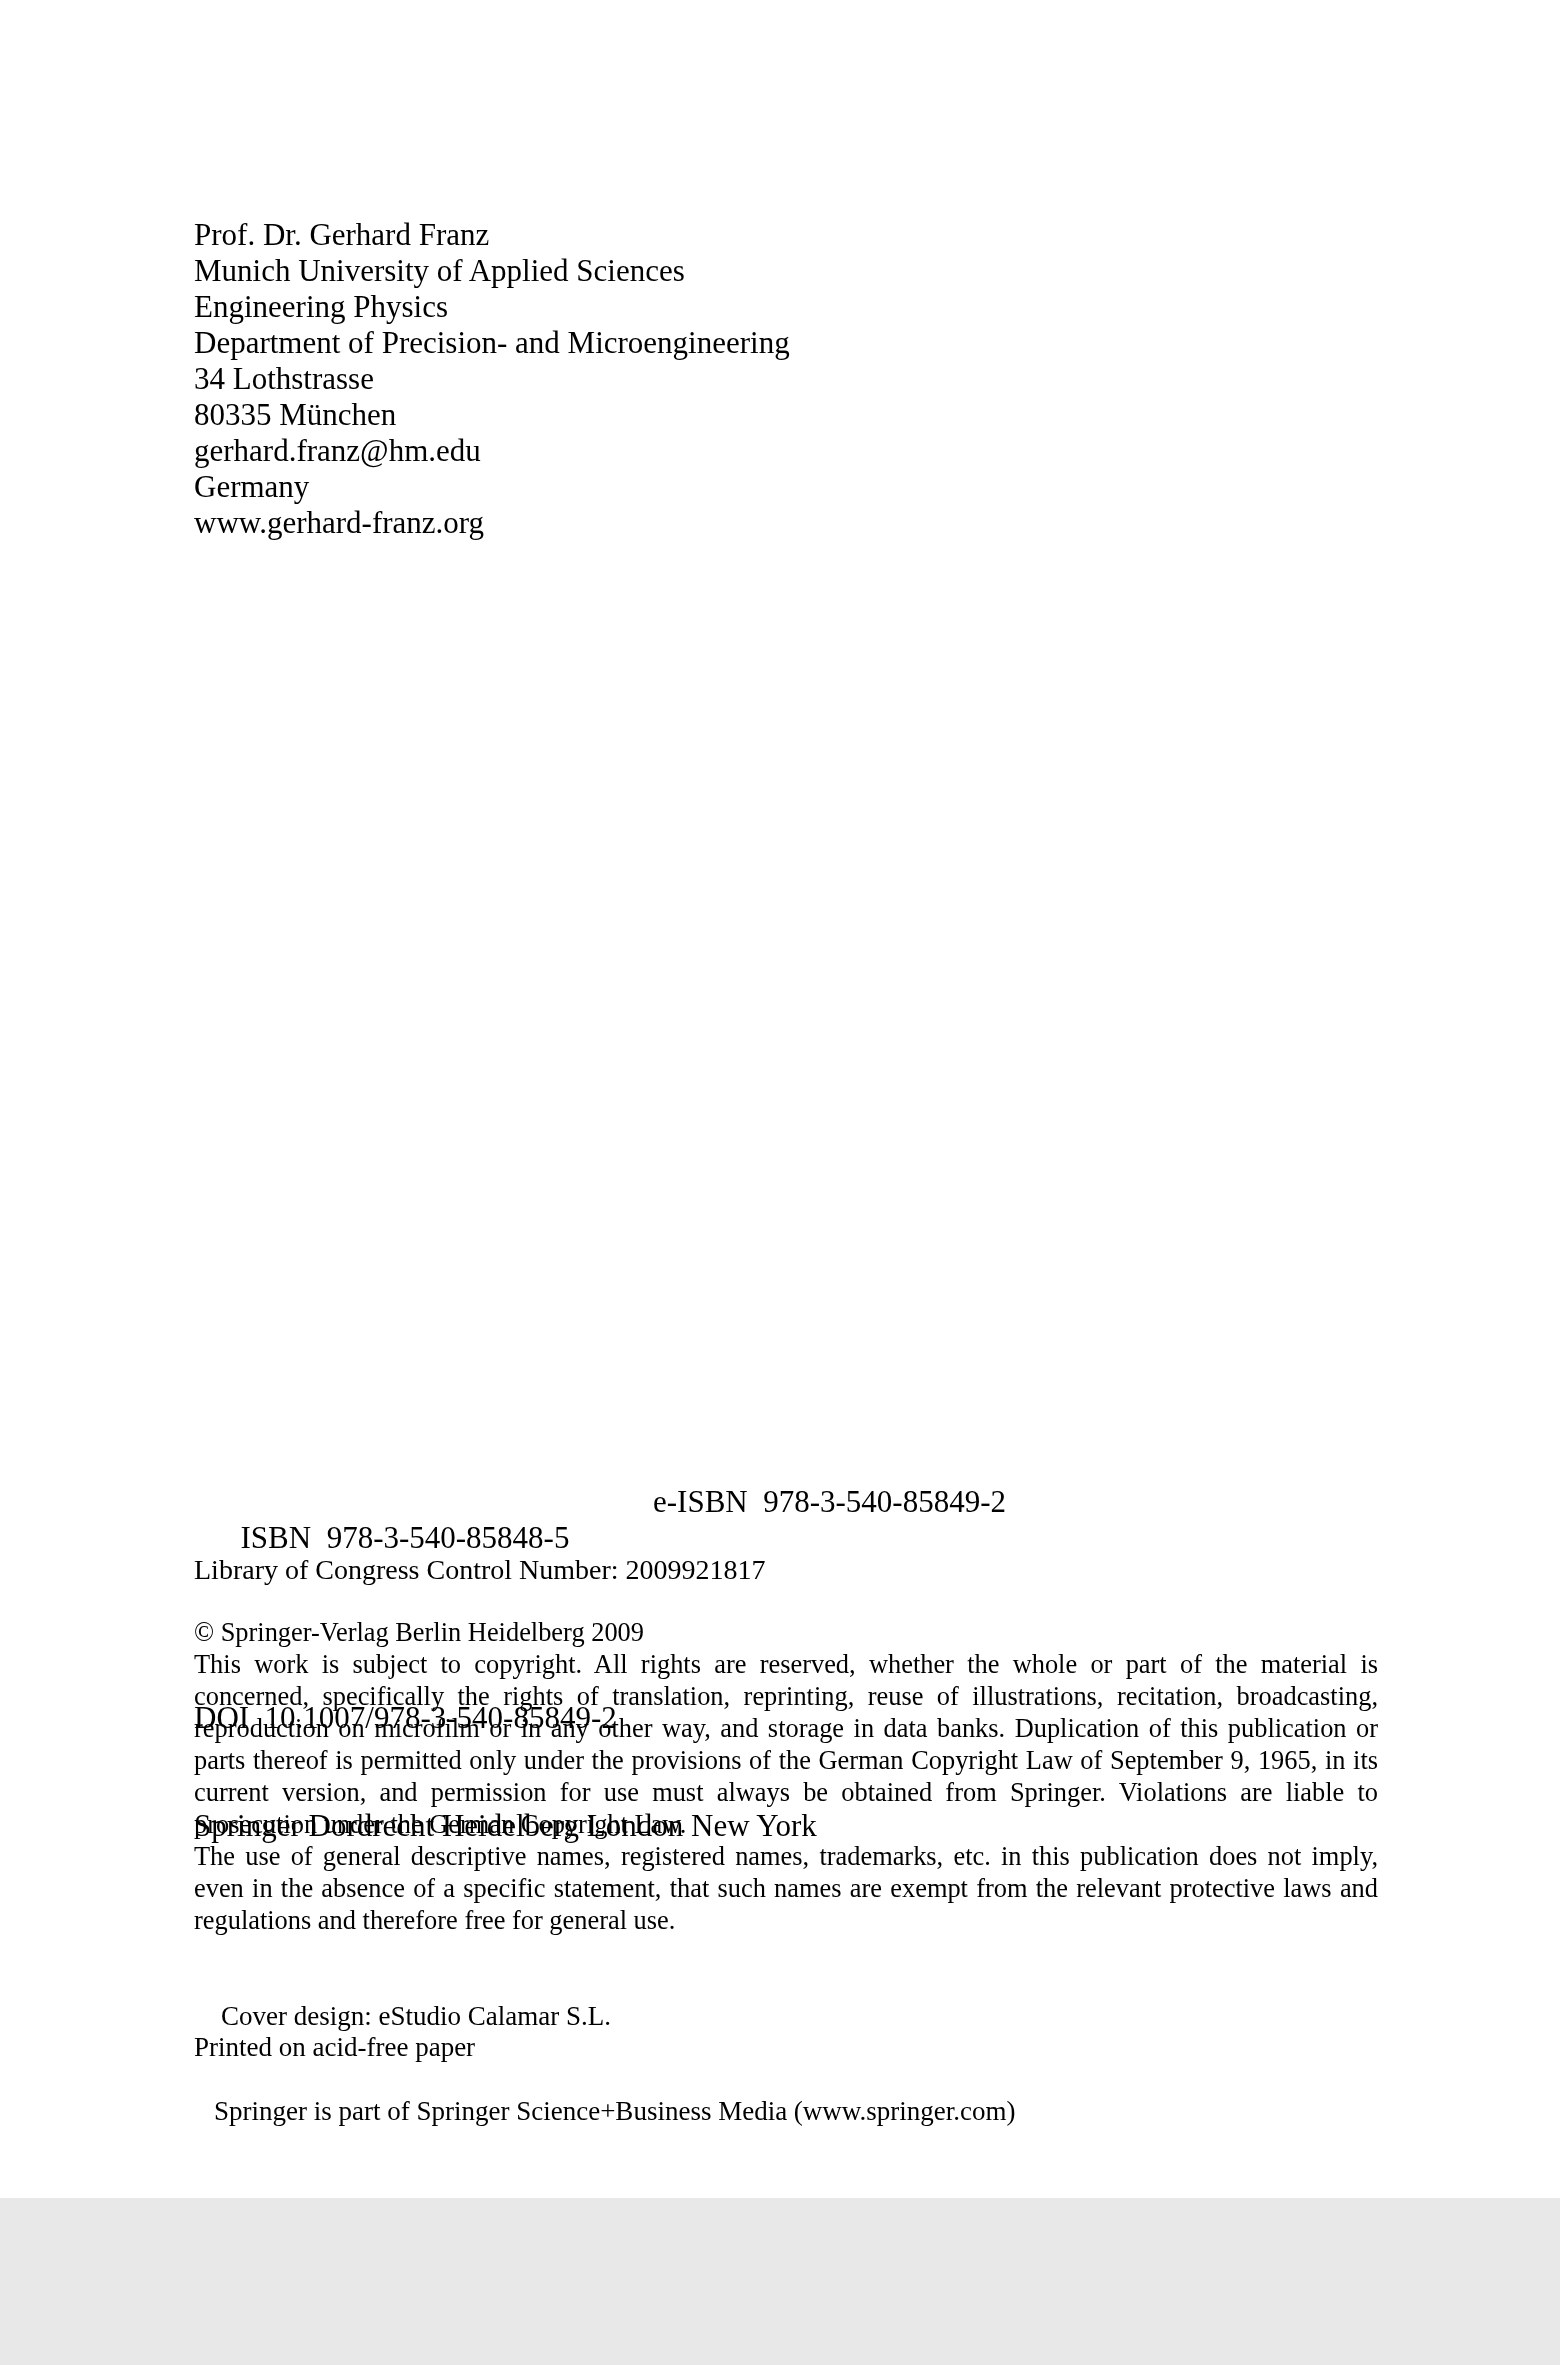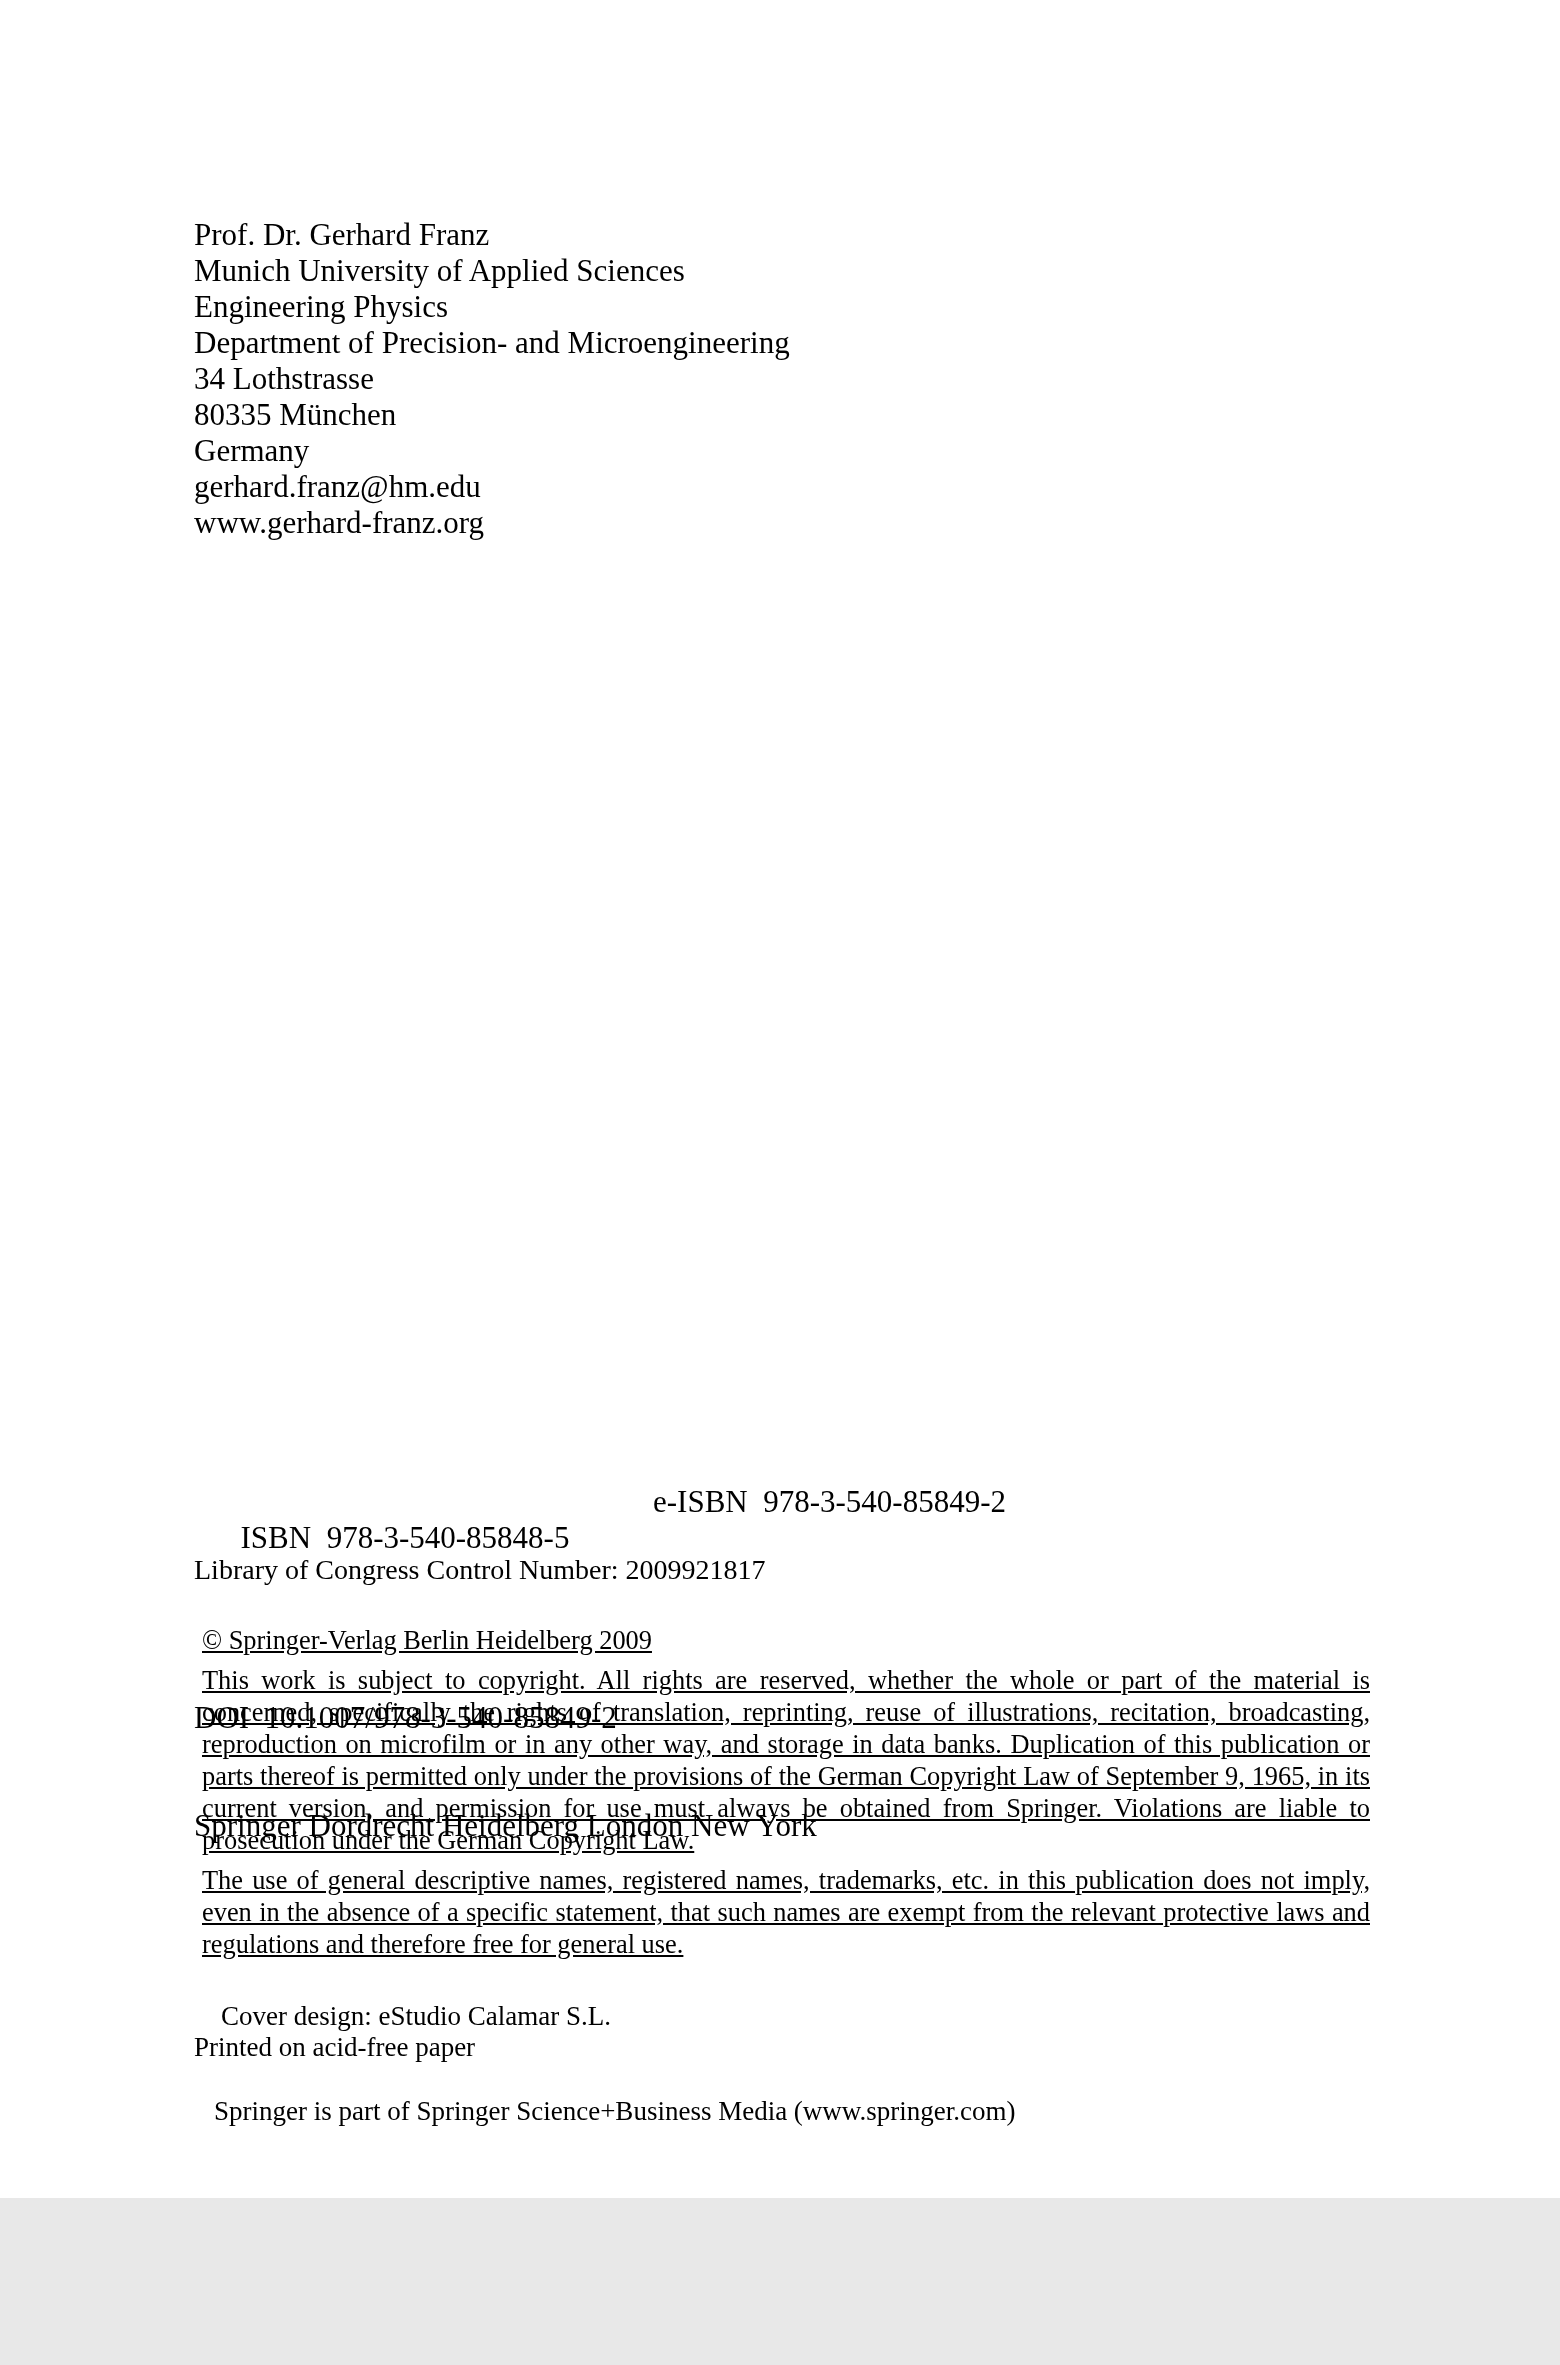"Germany" div { order: before "gerhard.franz@hm.edu" -> after "gerhard.franz@hm.edu" }
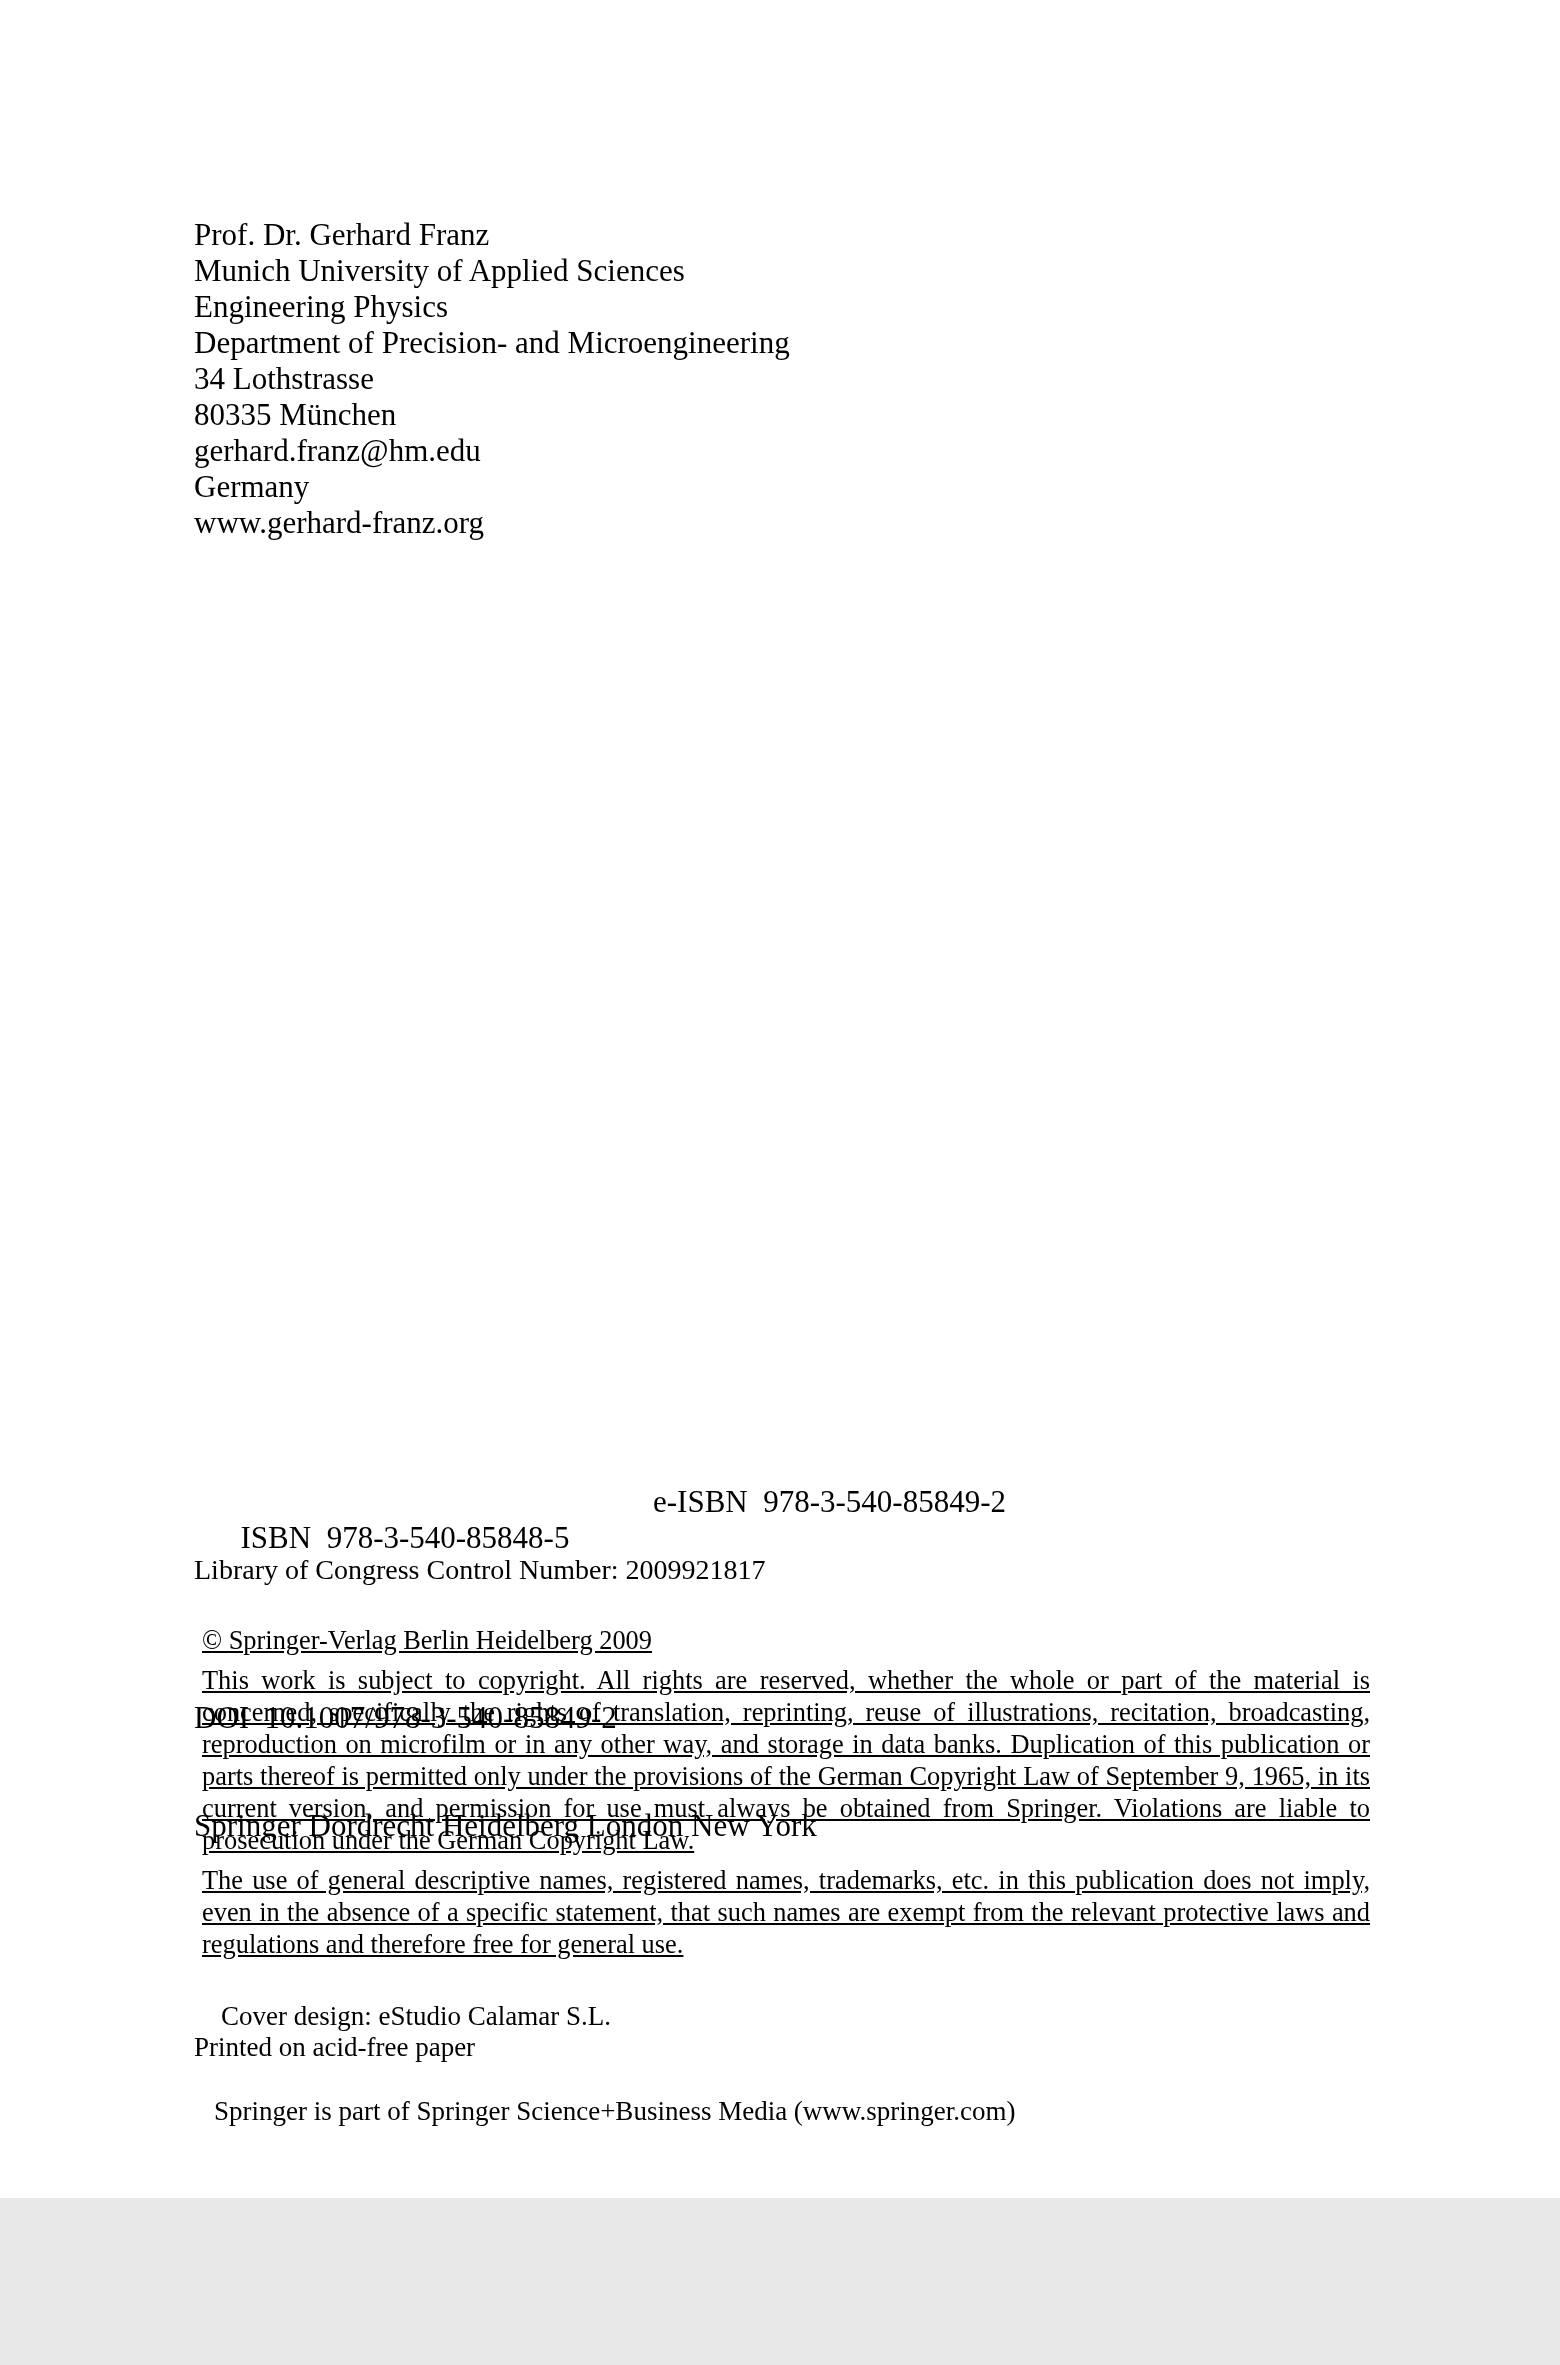"© Springer-Verlag Berlin Heidelberg 2009" .legal-block p { margin: 8px -> 0; text-decoration: underline -> none }
